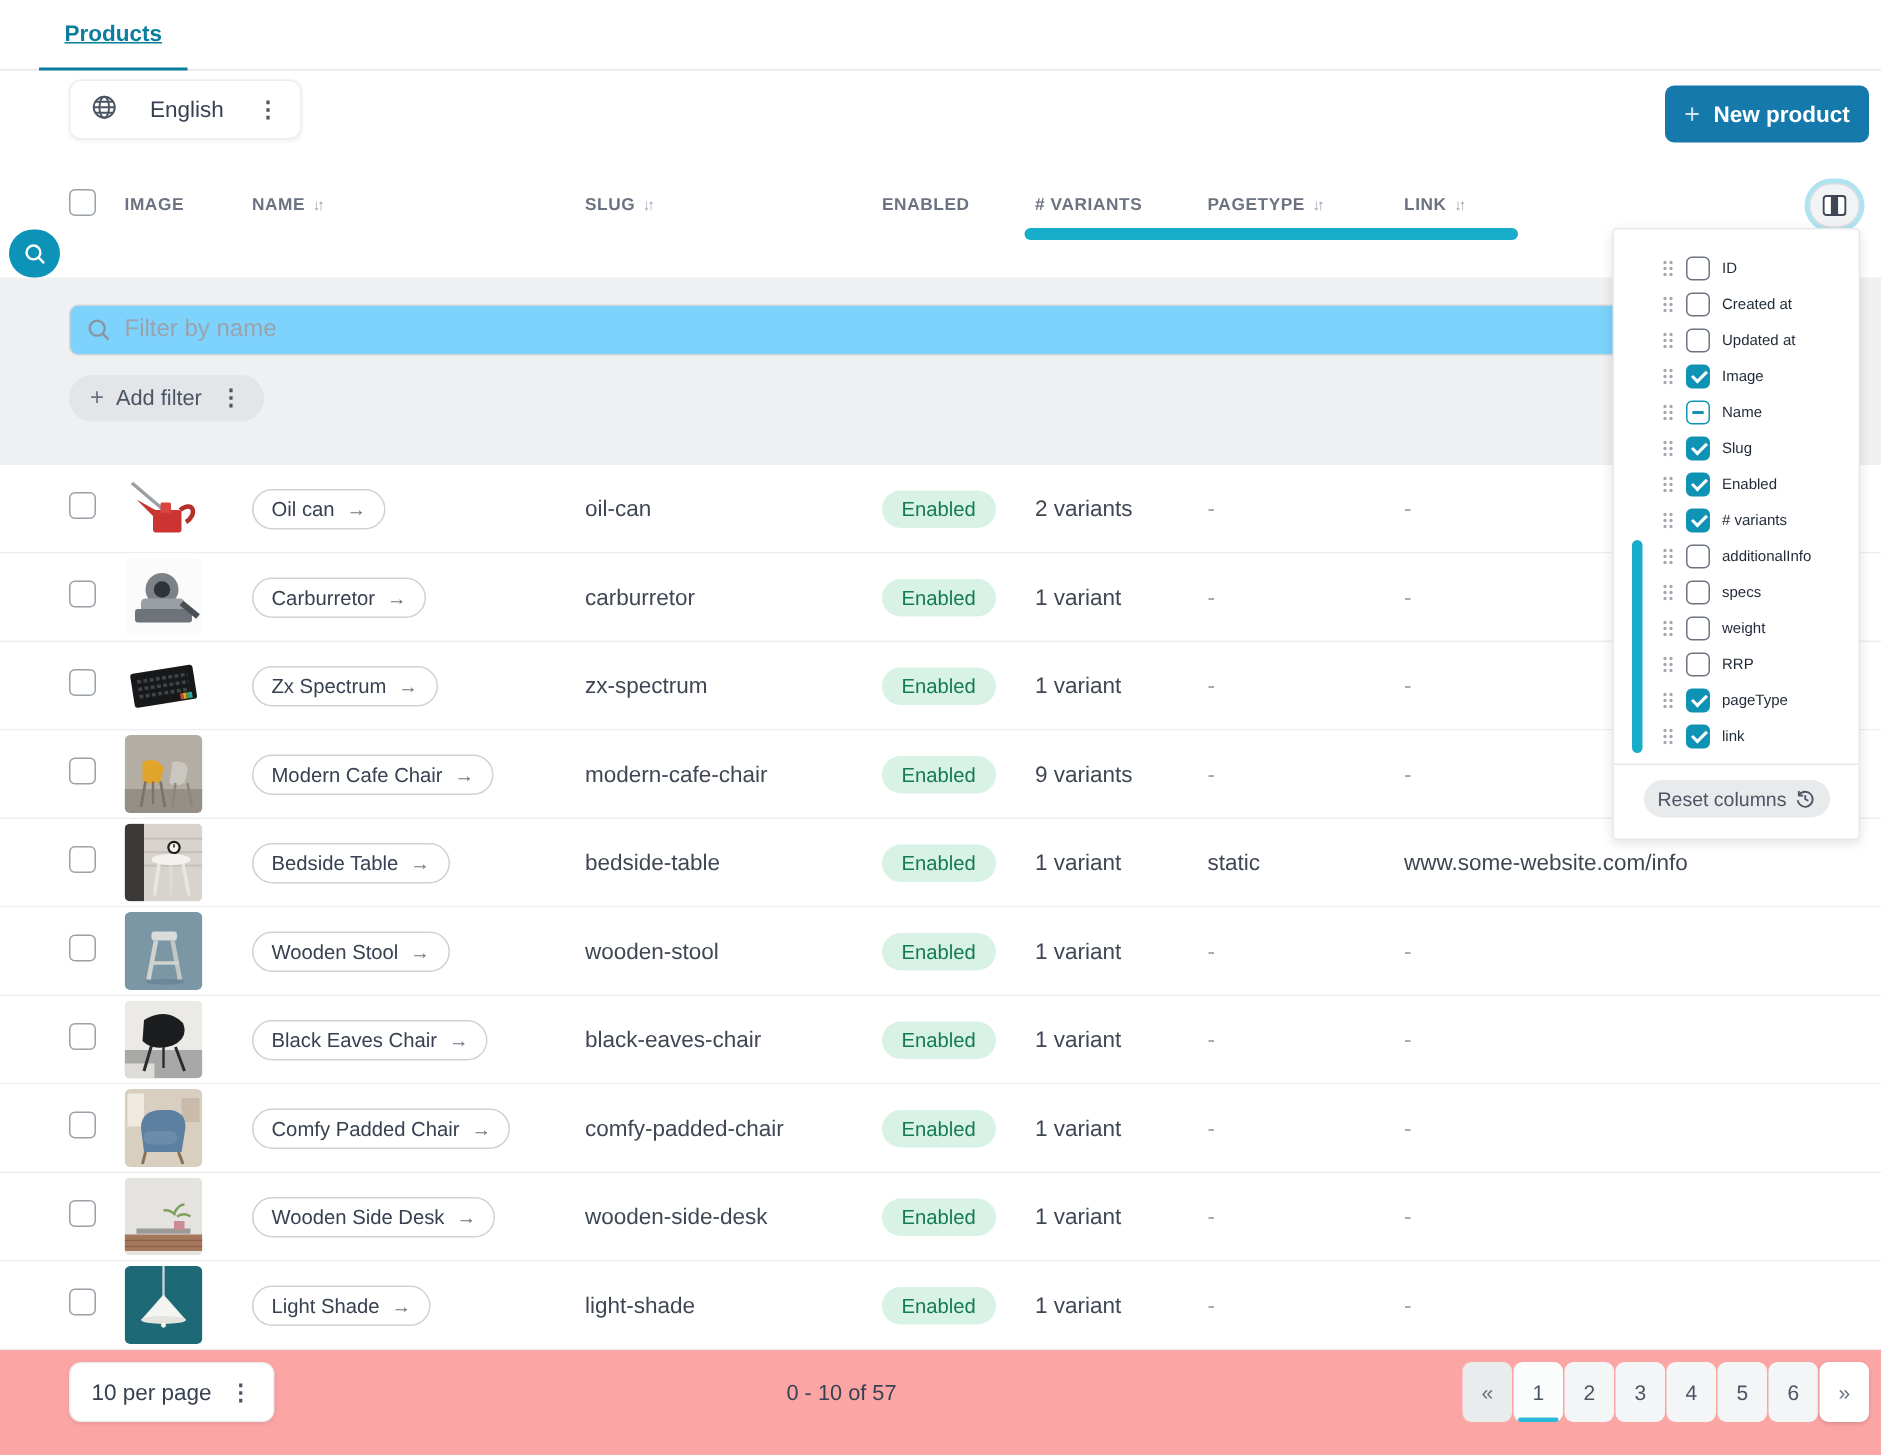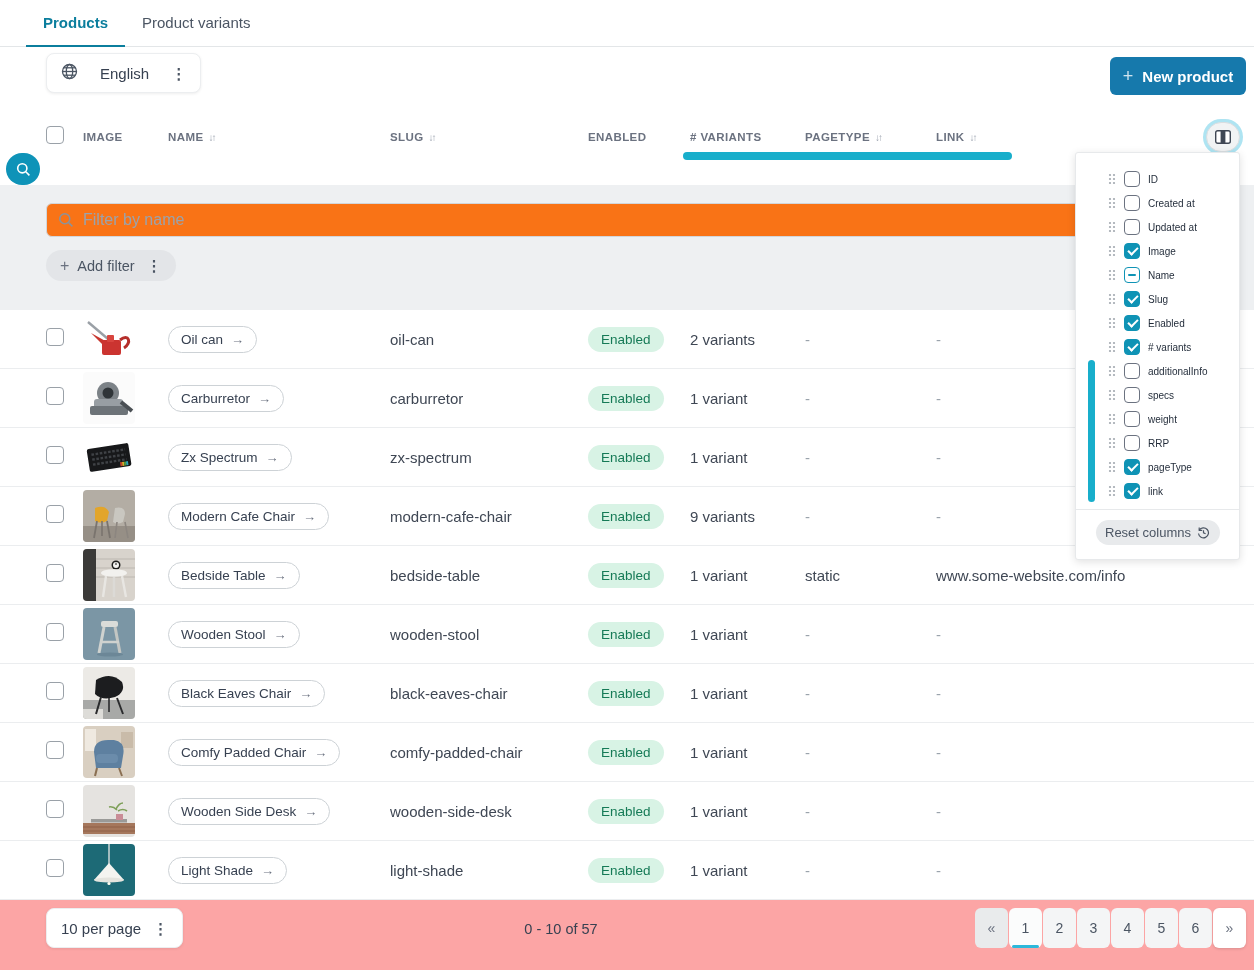"Products" .tab { text-decoration: none -> underline }
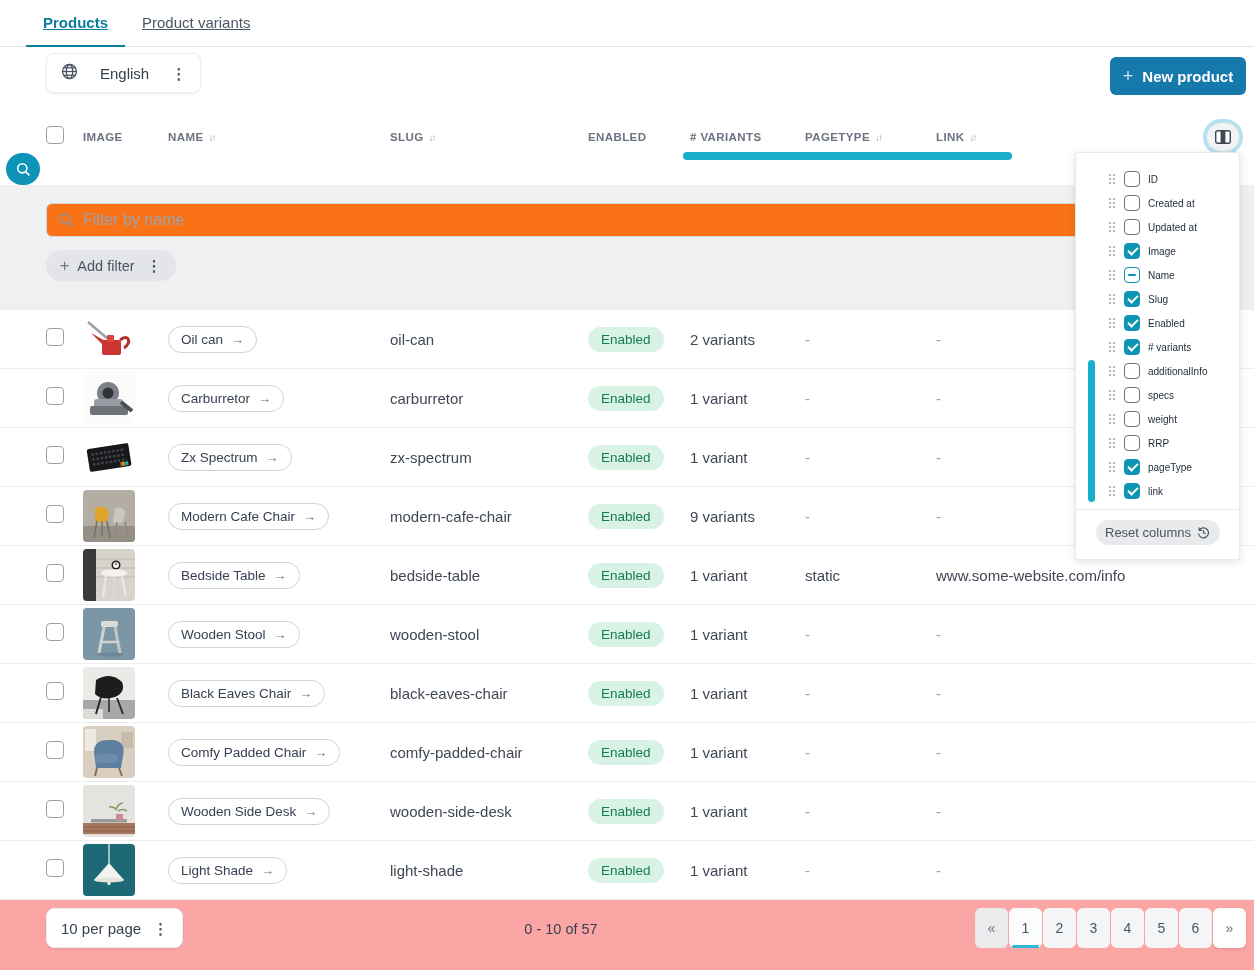"Product variants" div.tab { html: <div>Product variants</div> -> none }
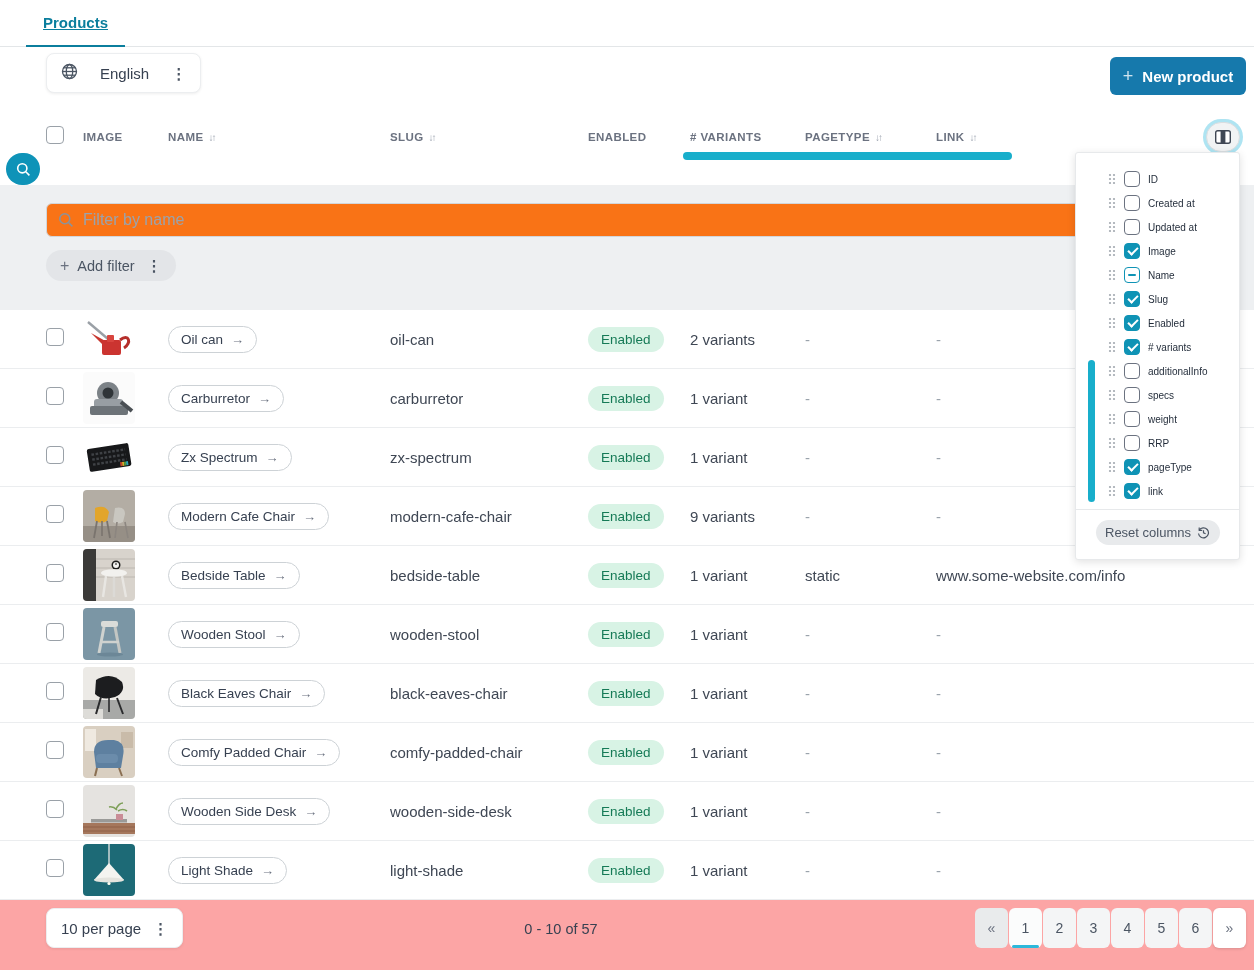"Filter by name" .filter-input { background: #f97316 -> #7dd3fc }
